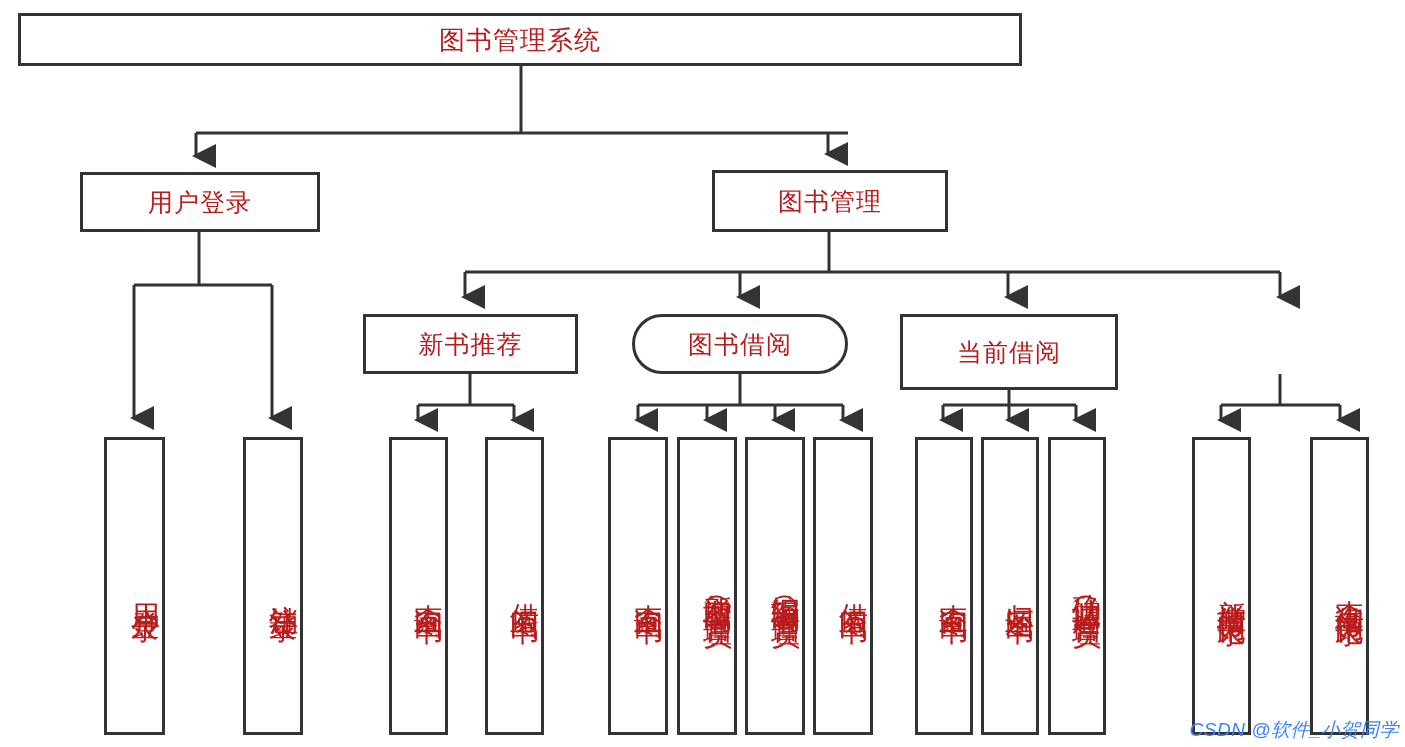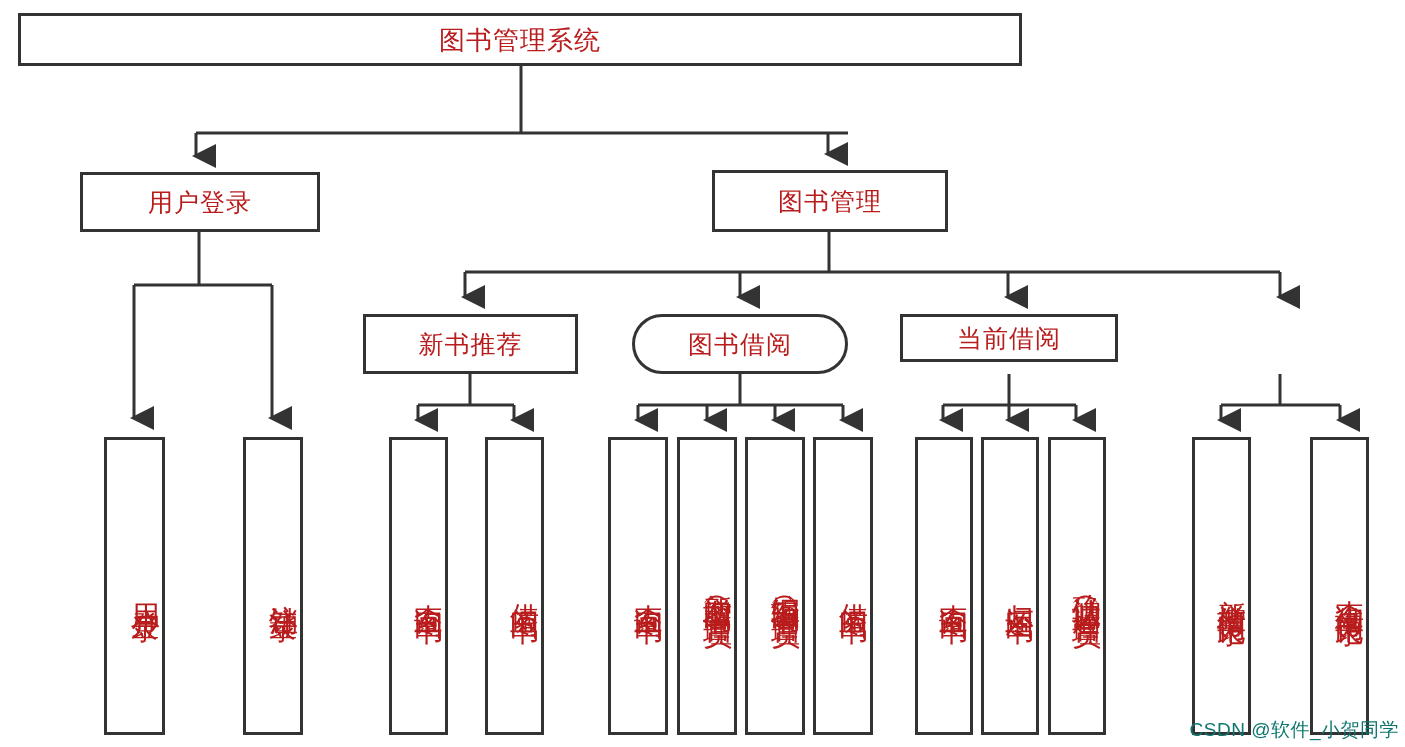"当前借阅" div.node { height: 48px -> 76px }
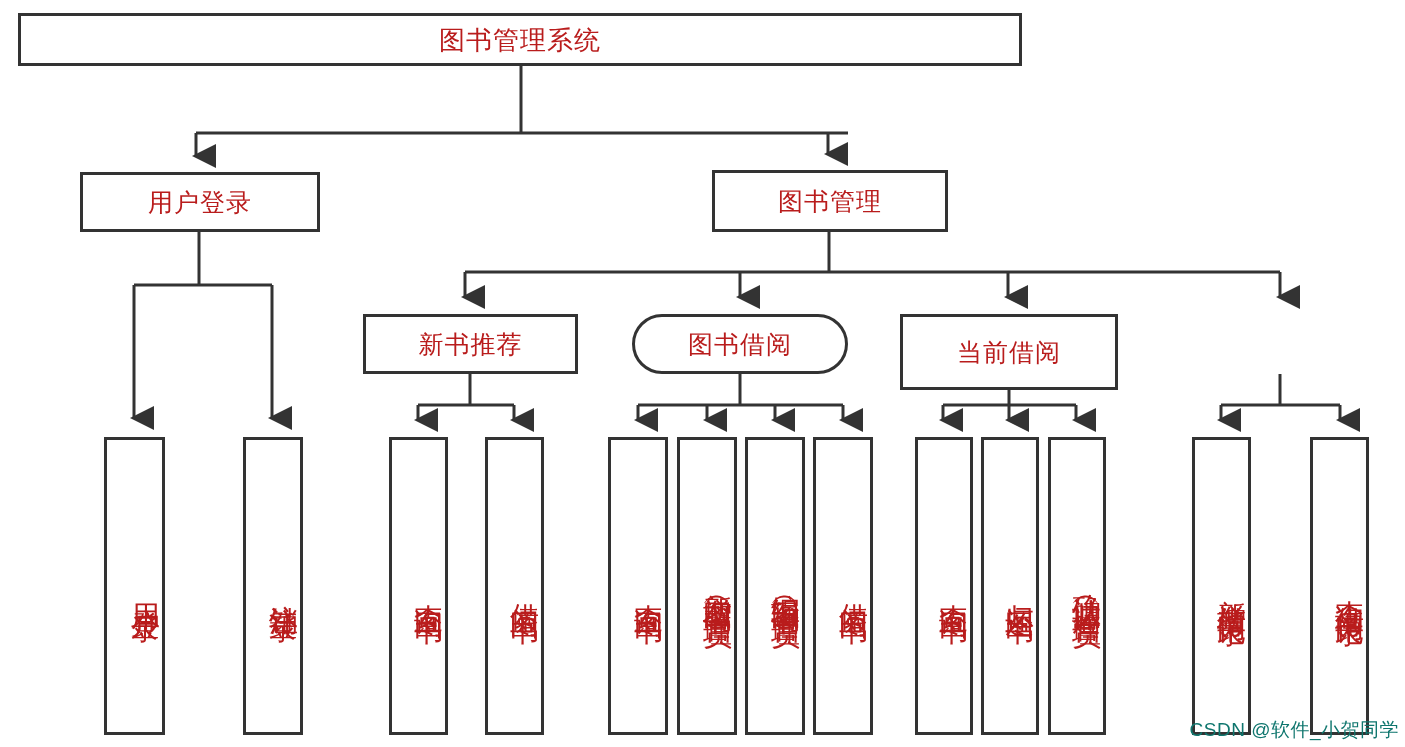"CSDN @软件_小贺同学" .watermark { color: #0f766e -> #3b82f6; font-style: none -> italic }
